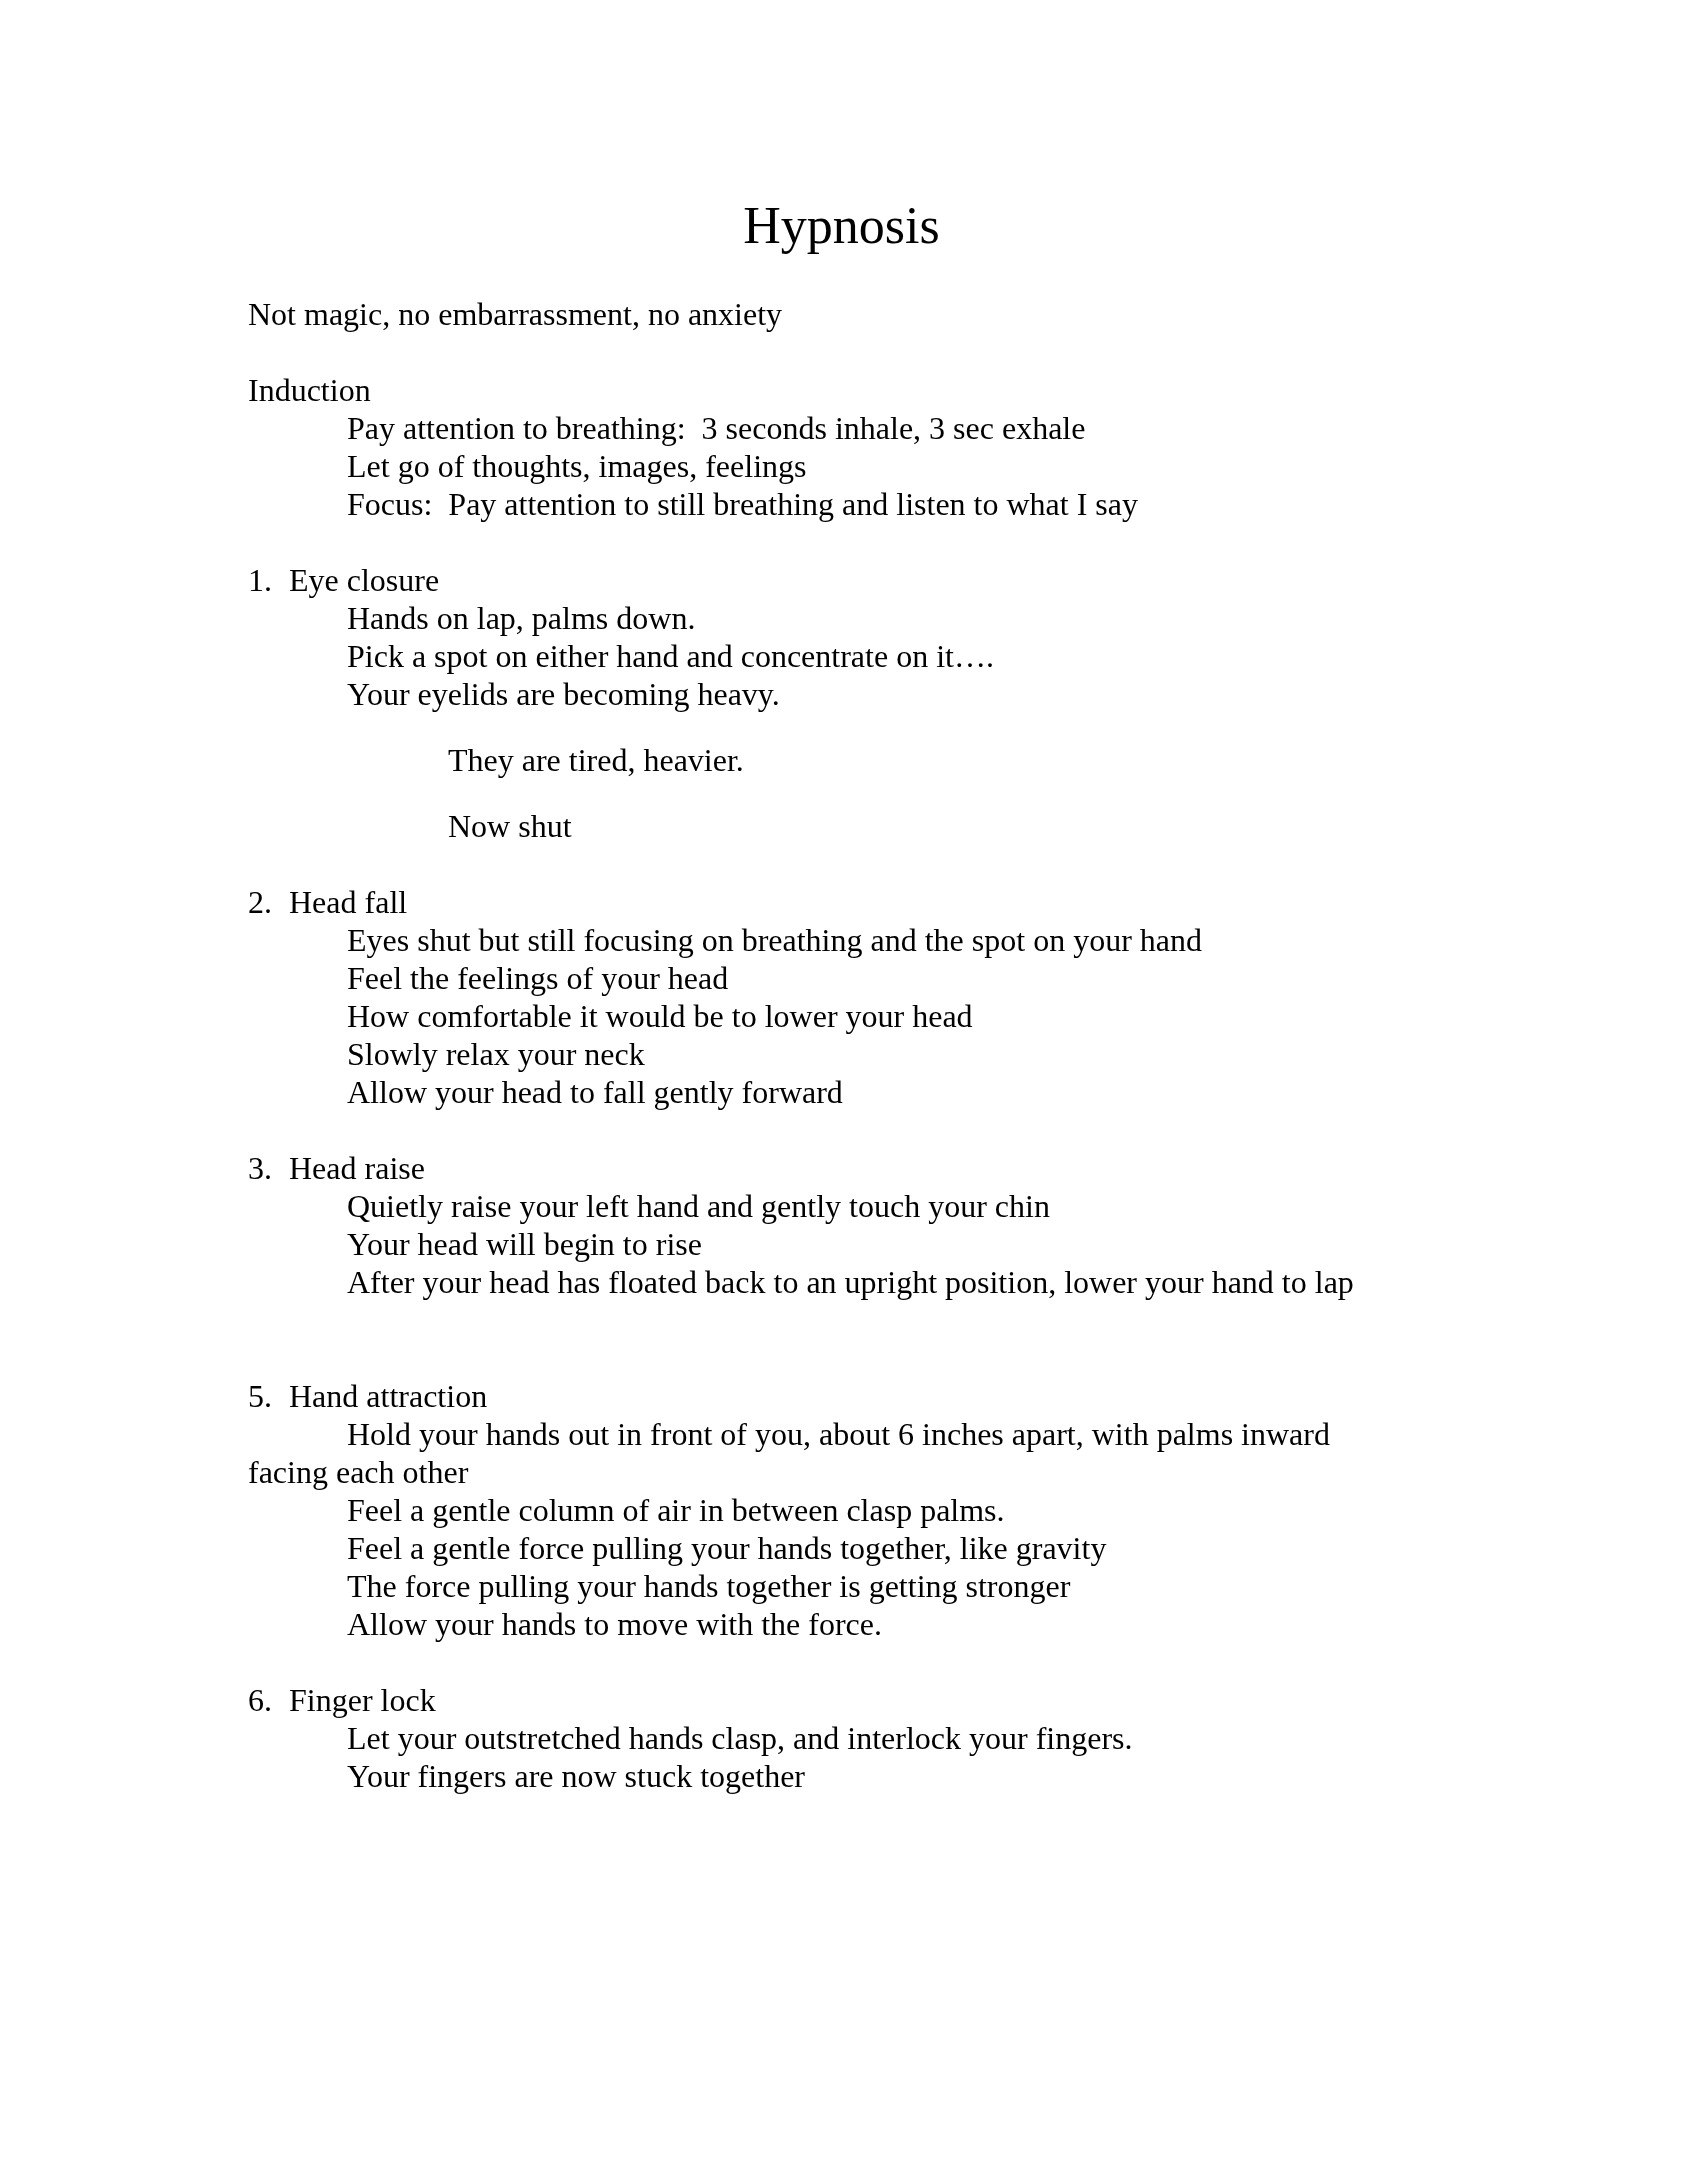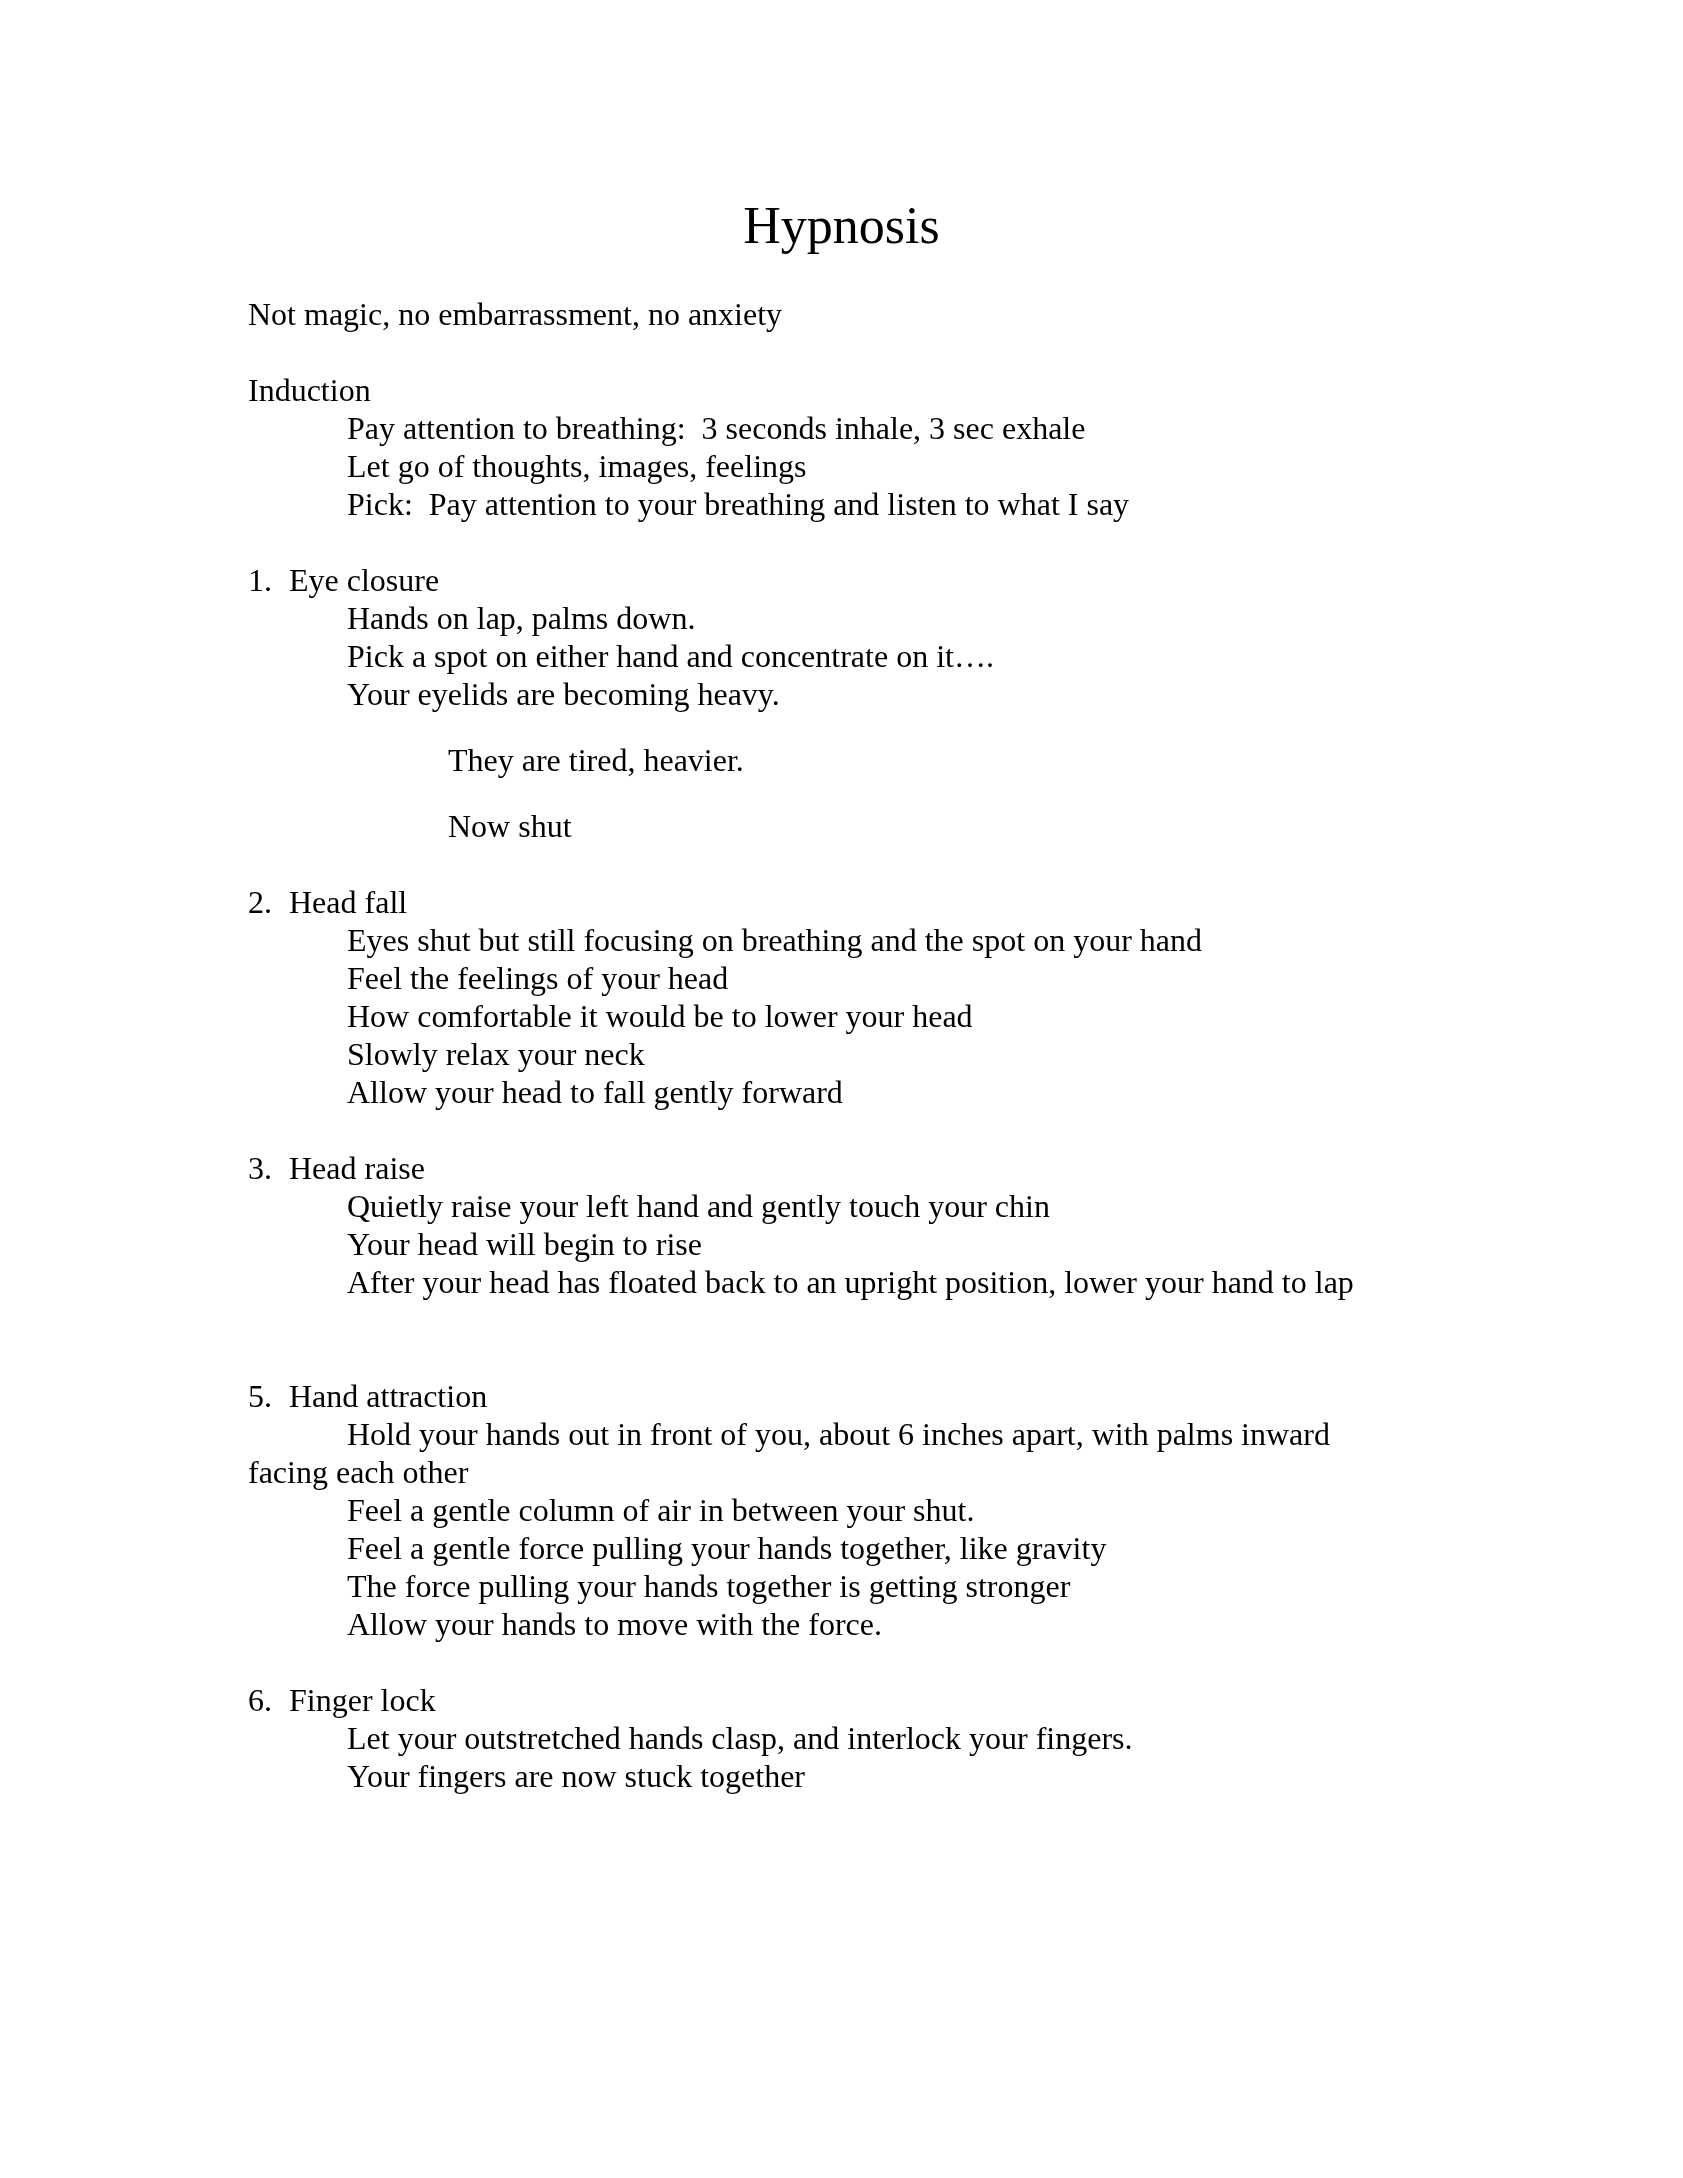"Pick: Pay attention to your" div.line { text: Pick:  Pay attention to your -> Focus:  Pay attention to still }
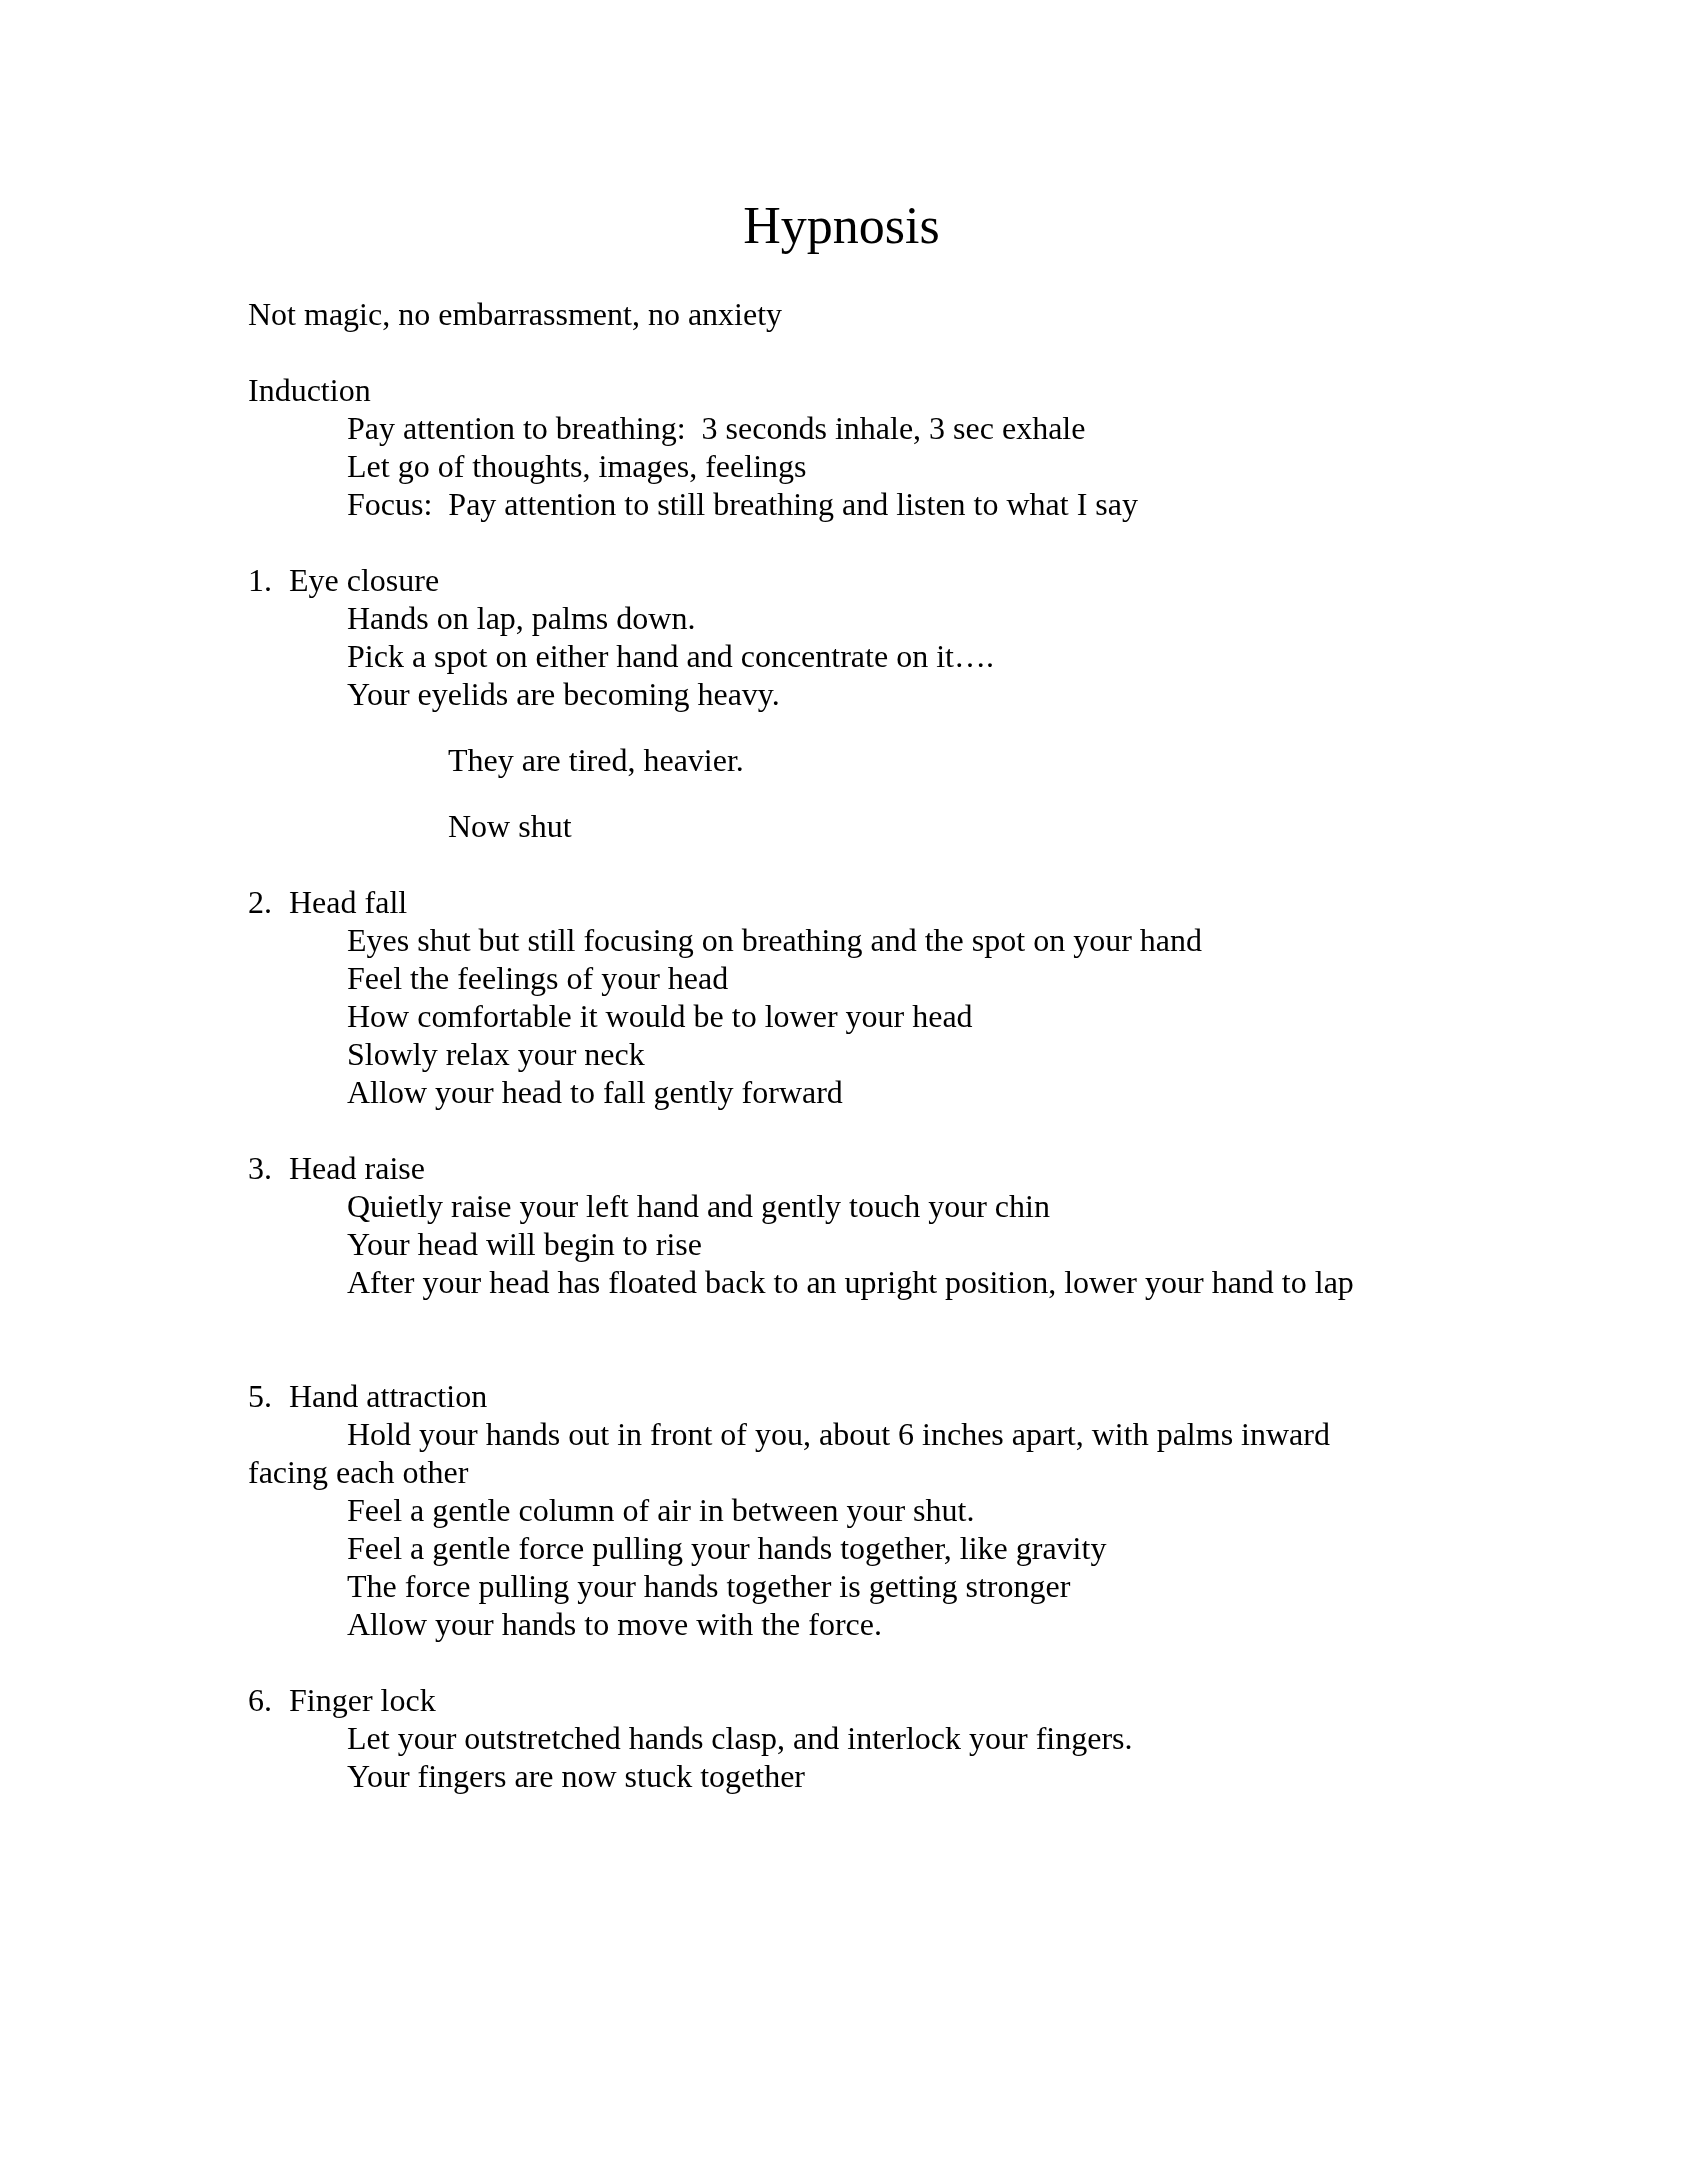"Feel a gentle column of" div.line { text: your shut -> clasp palms }
